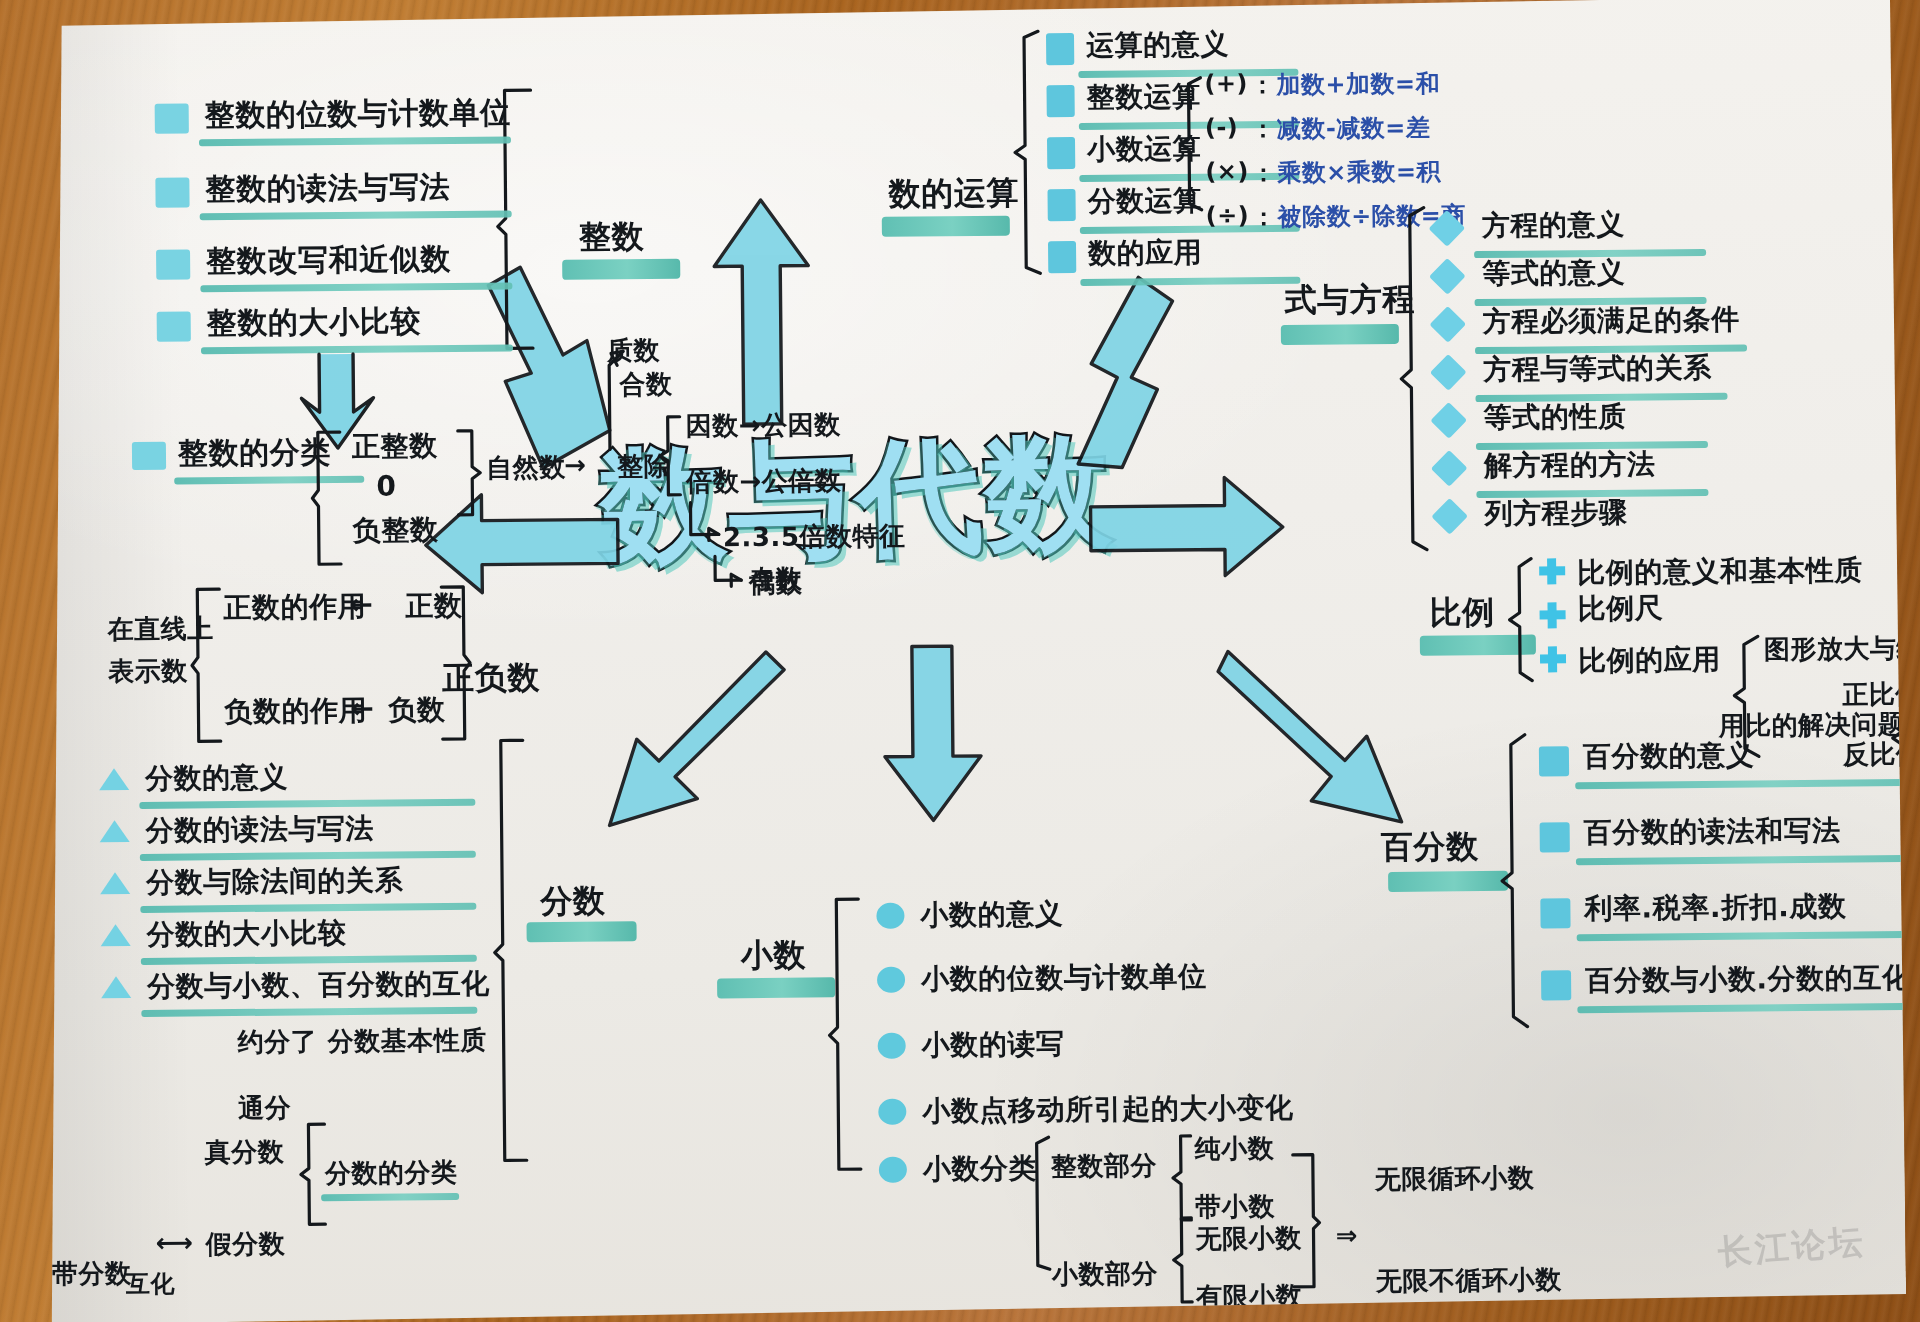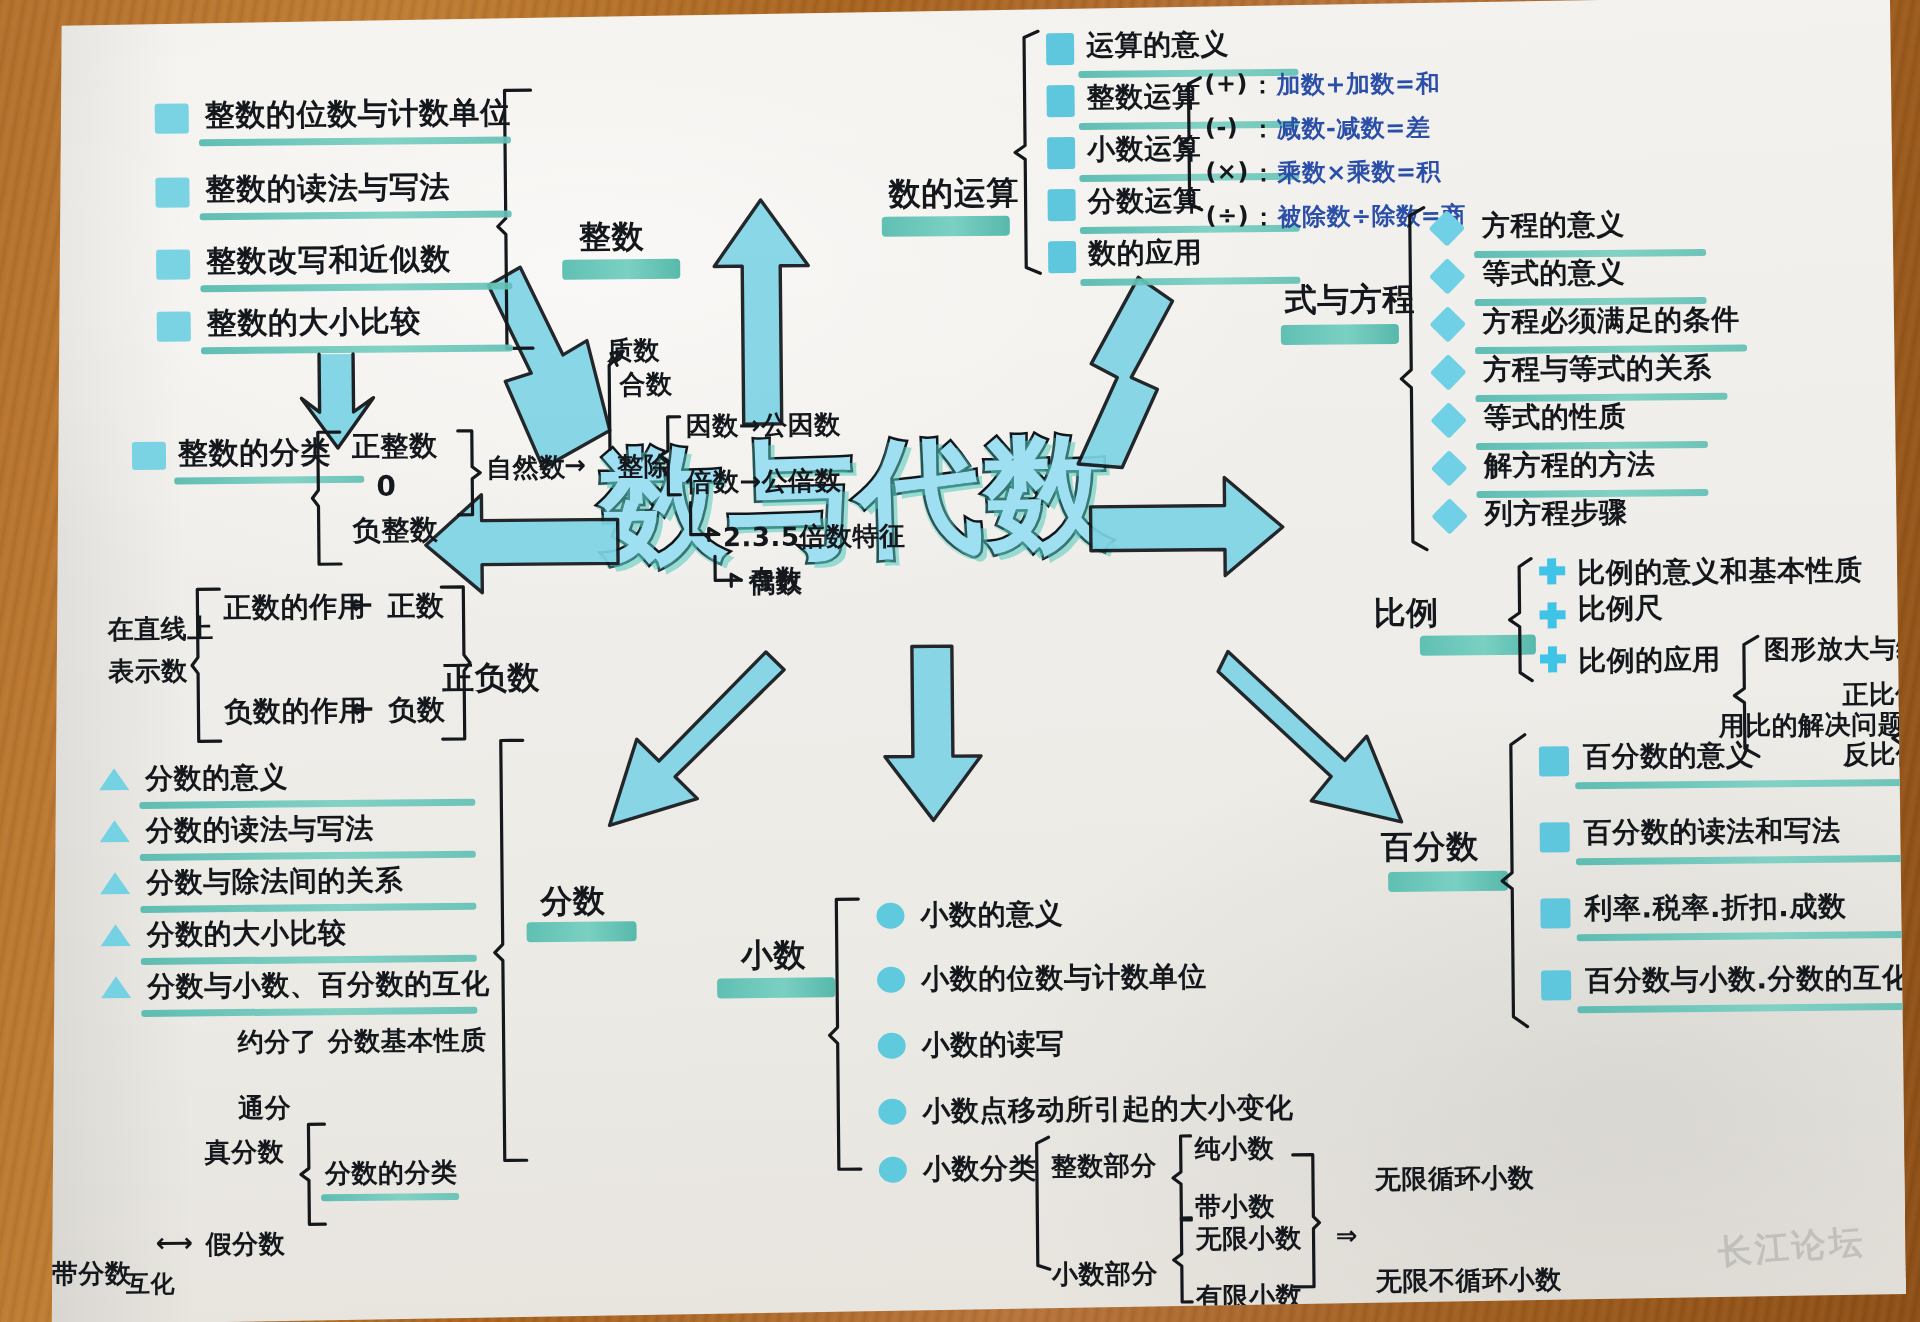"正数" div.hw { left: 350px -> 368px }
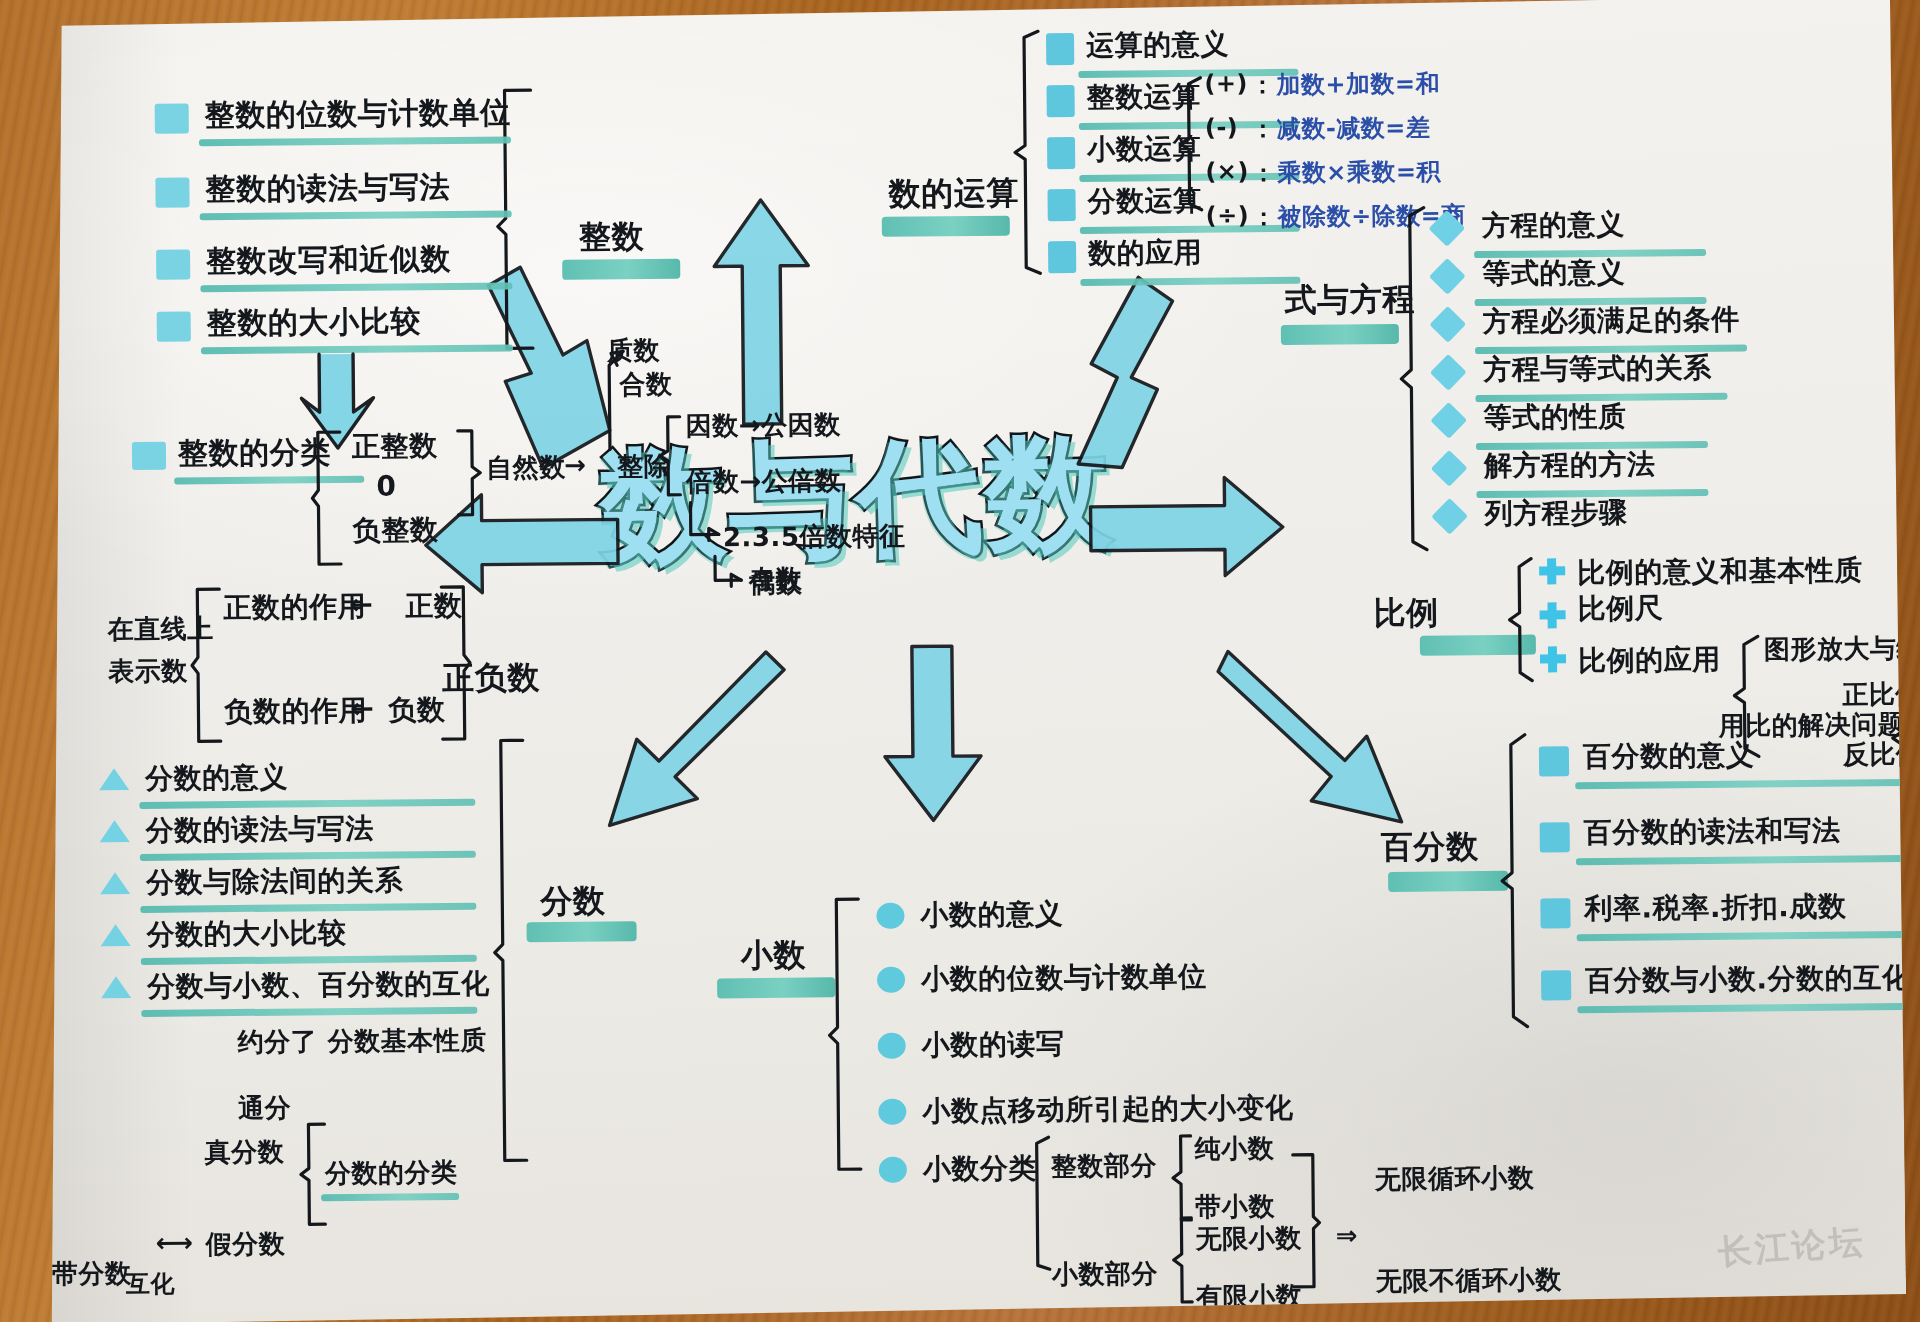"比例" div.hw { left: 1336px -> 1392px }
